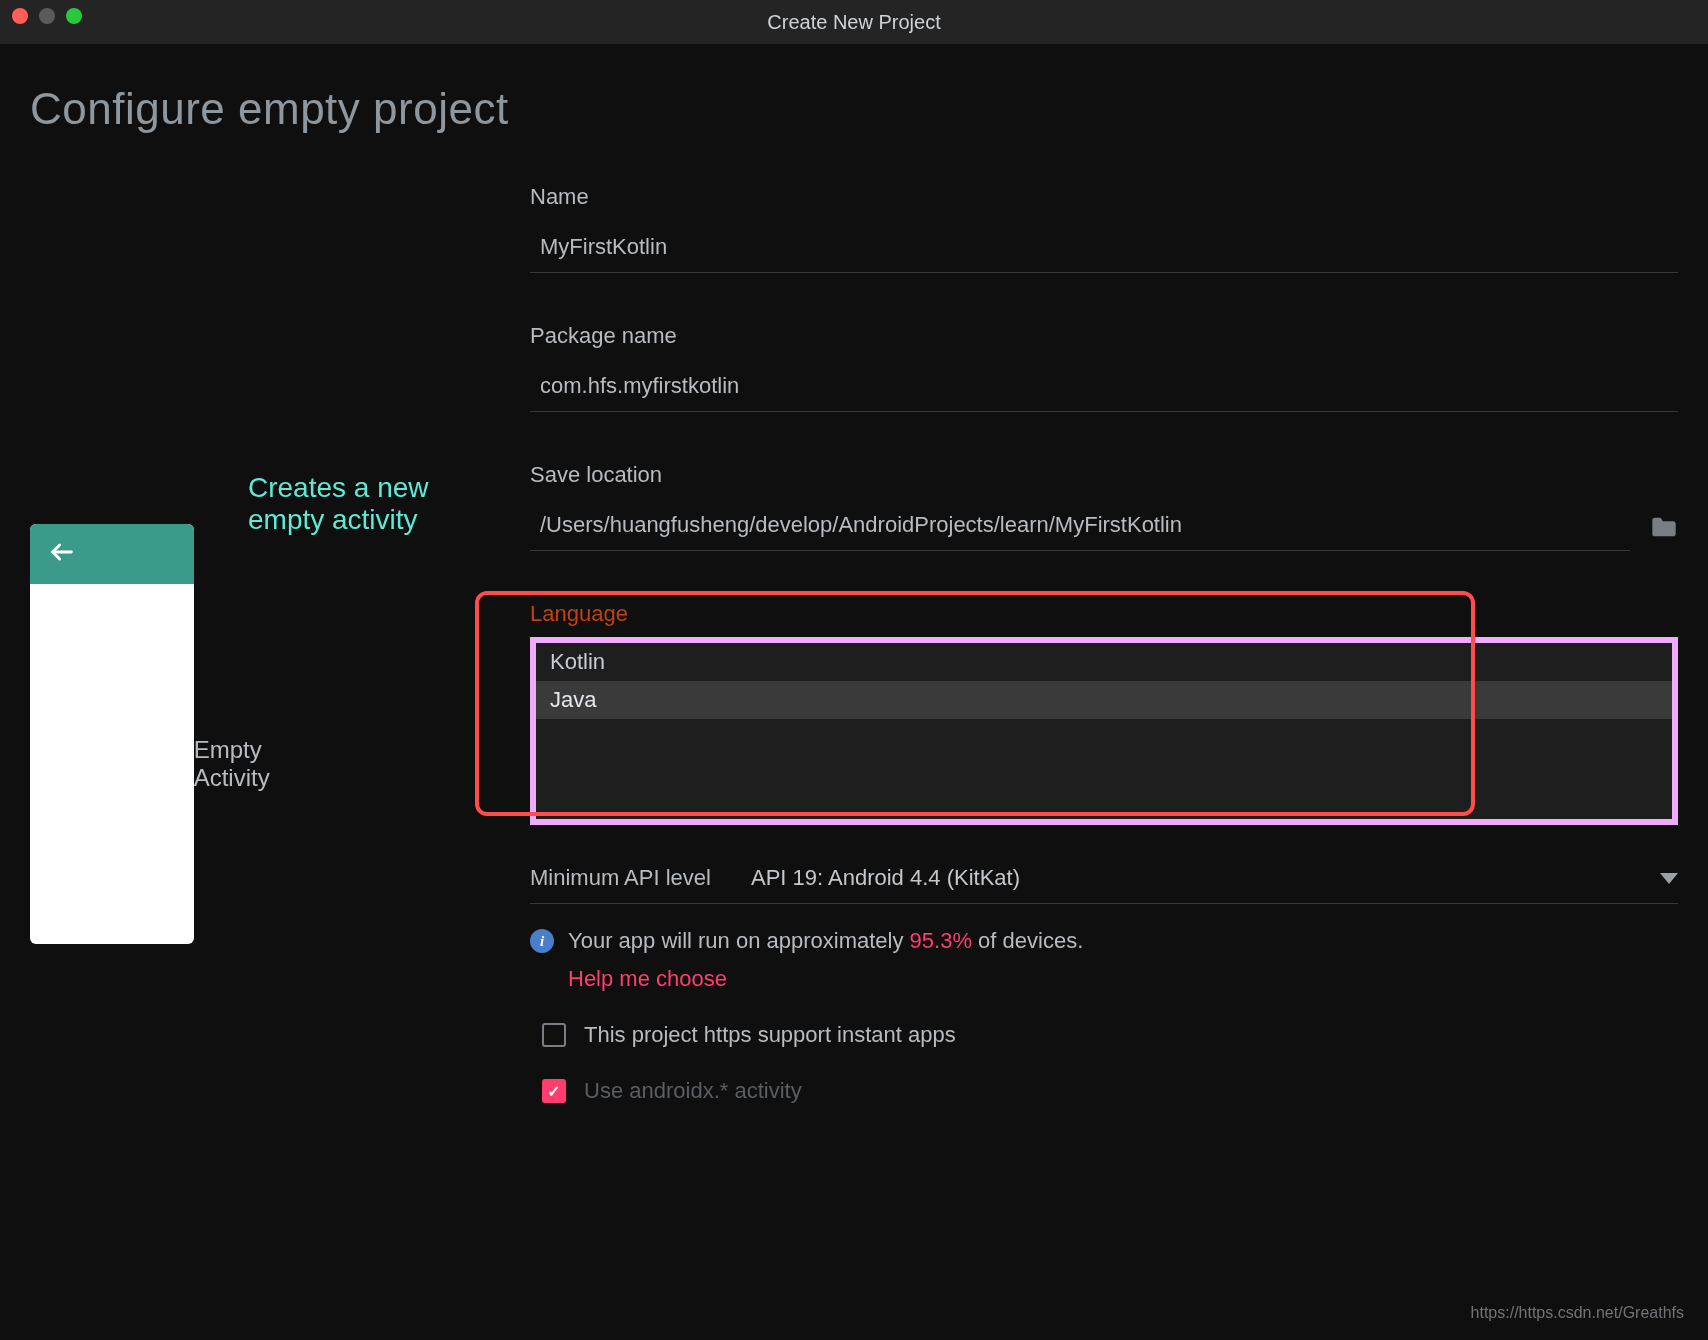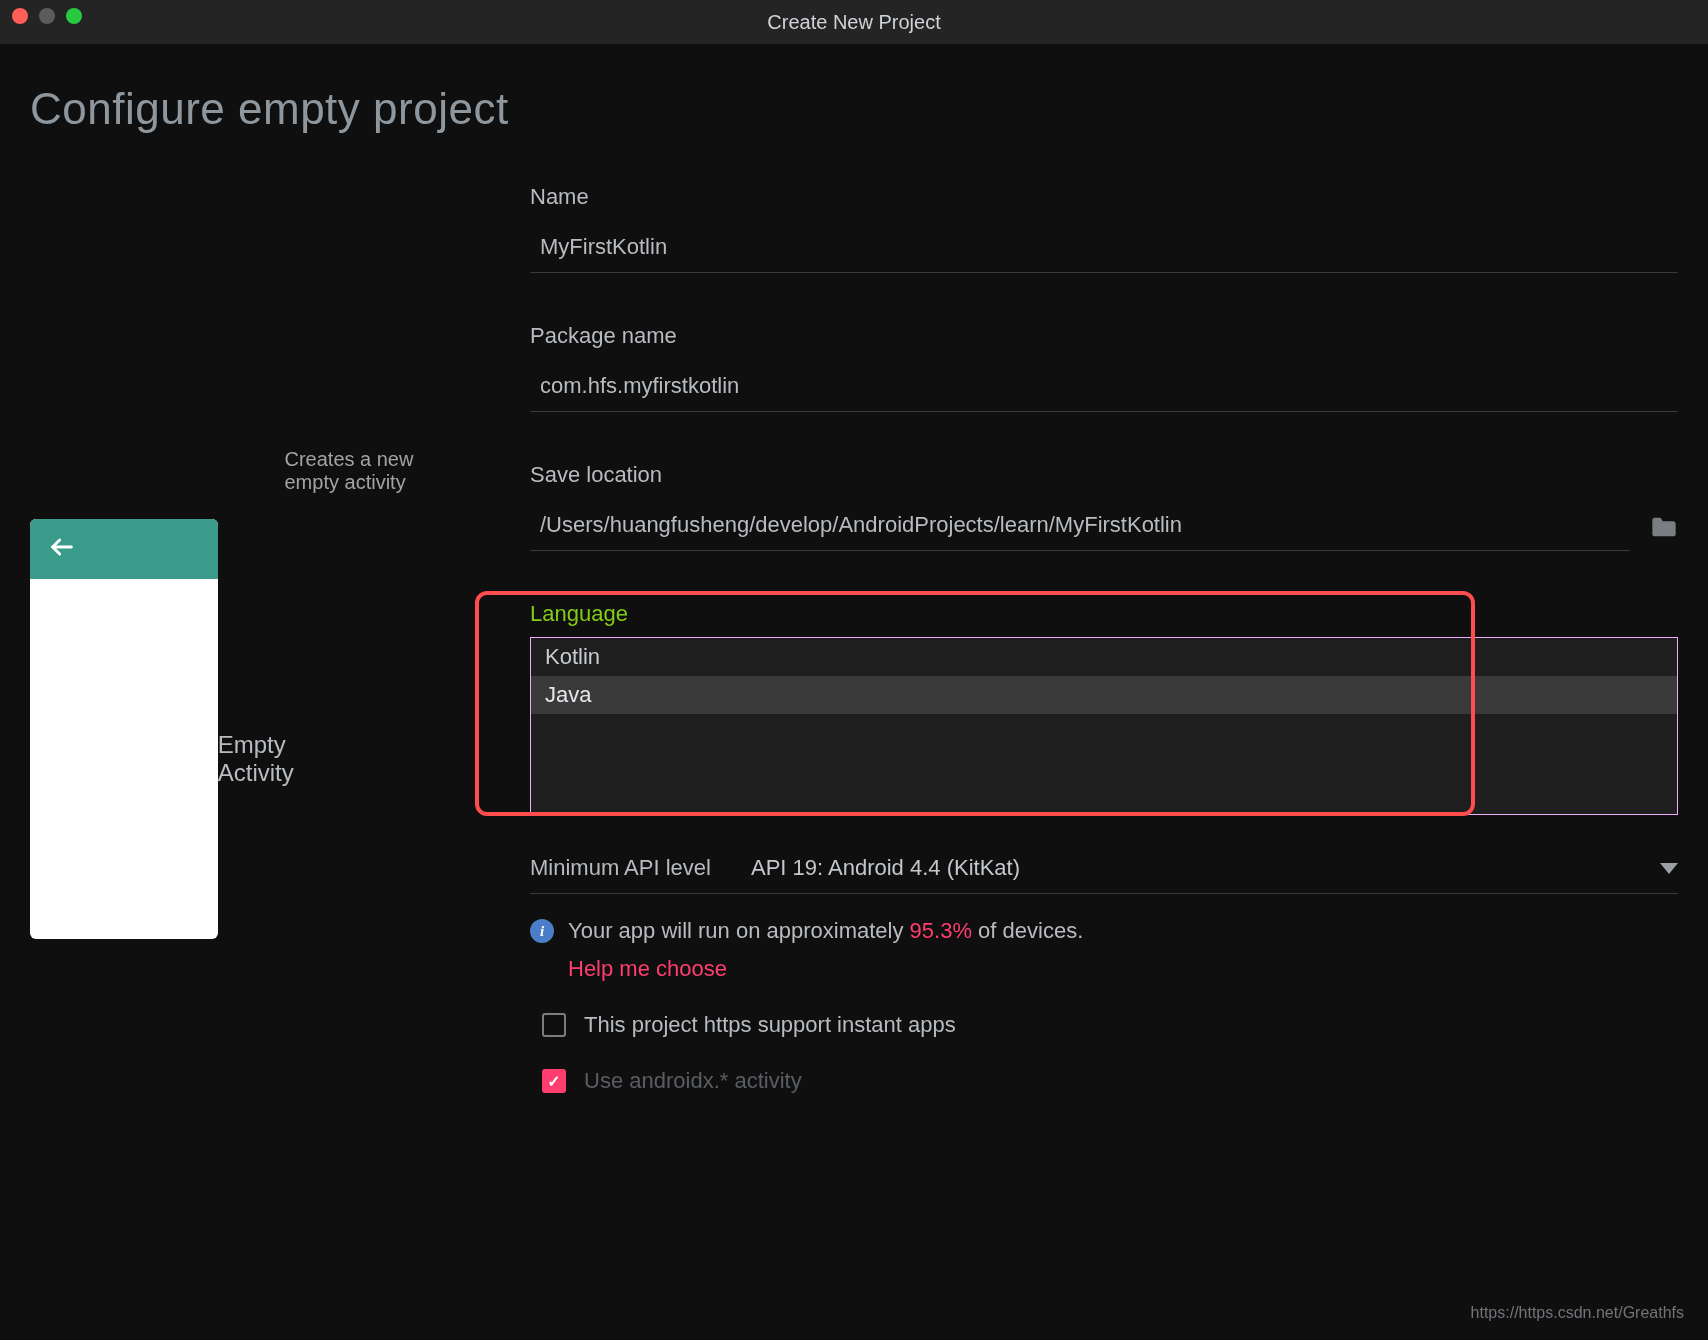"Creates a new empty activity" .preview-desc { color: #a3a3a3 -> #5eead4; font-size: 20px -> 28px; margin-top: 84px -> 108px }
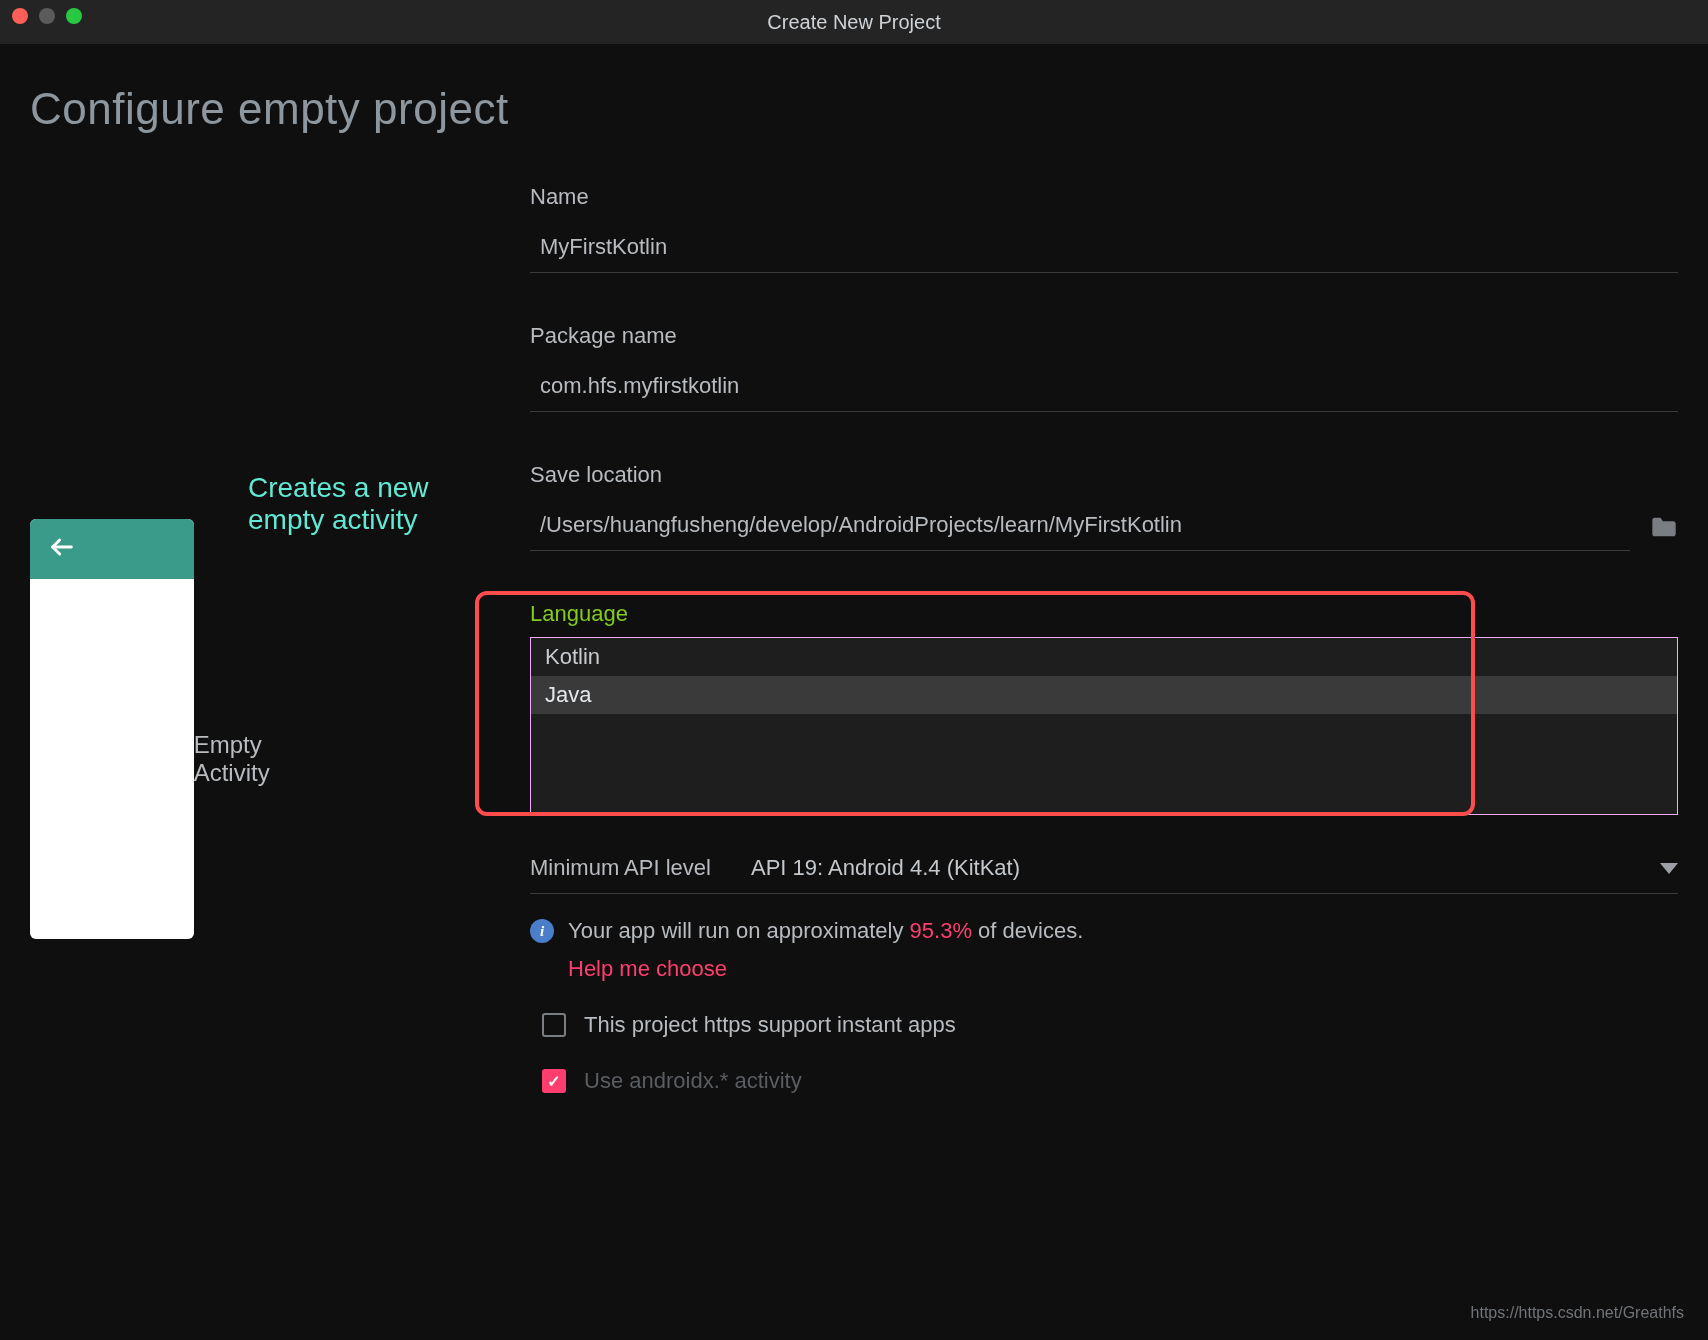"Language" .language-label { color: #84cc16 -> #c2410c }
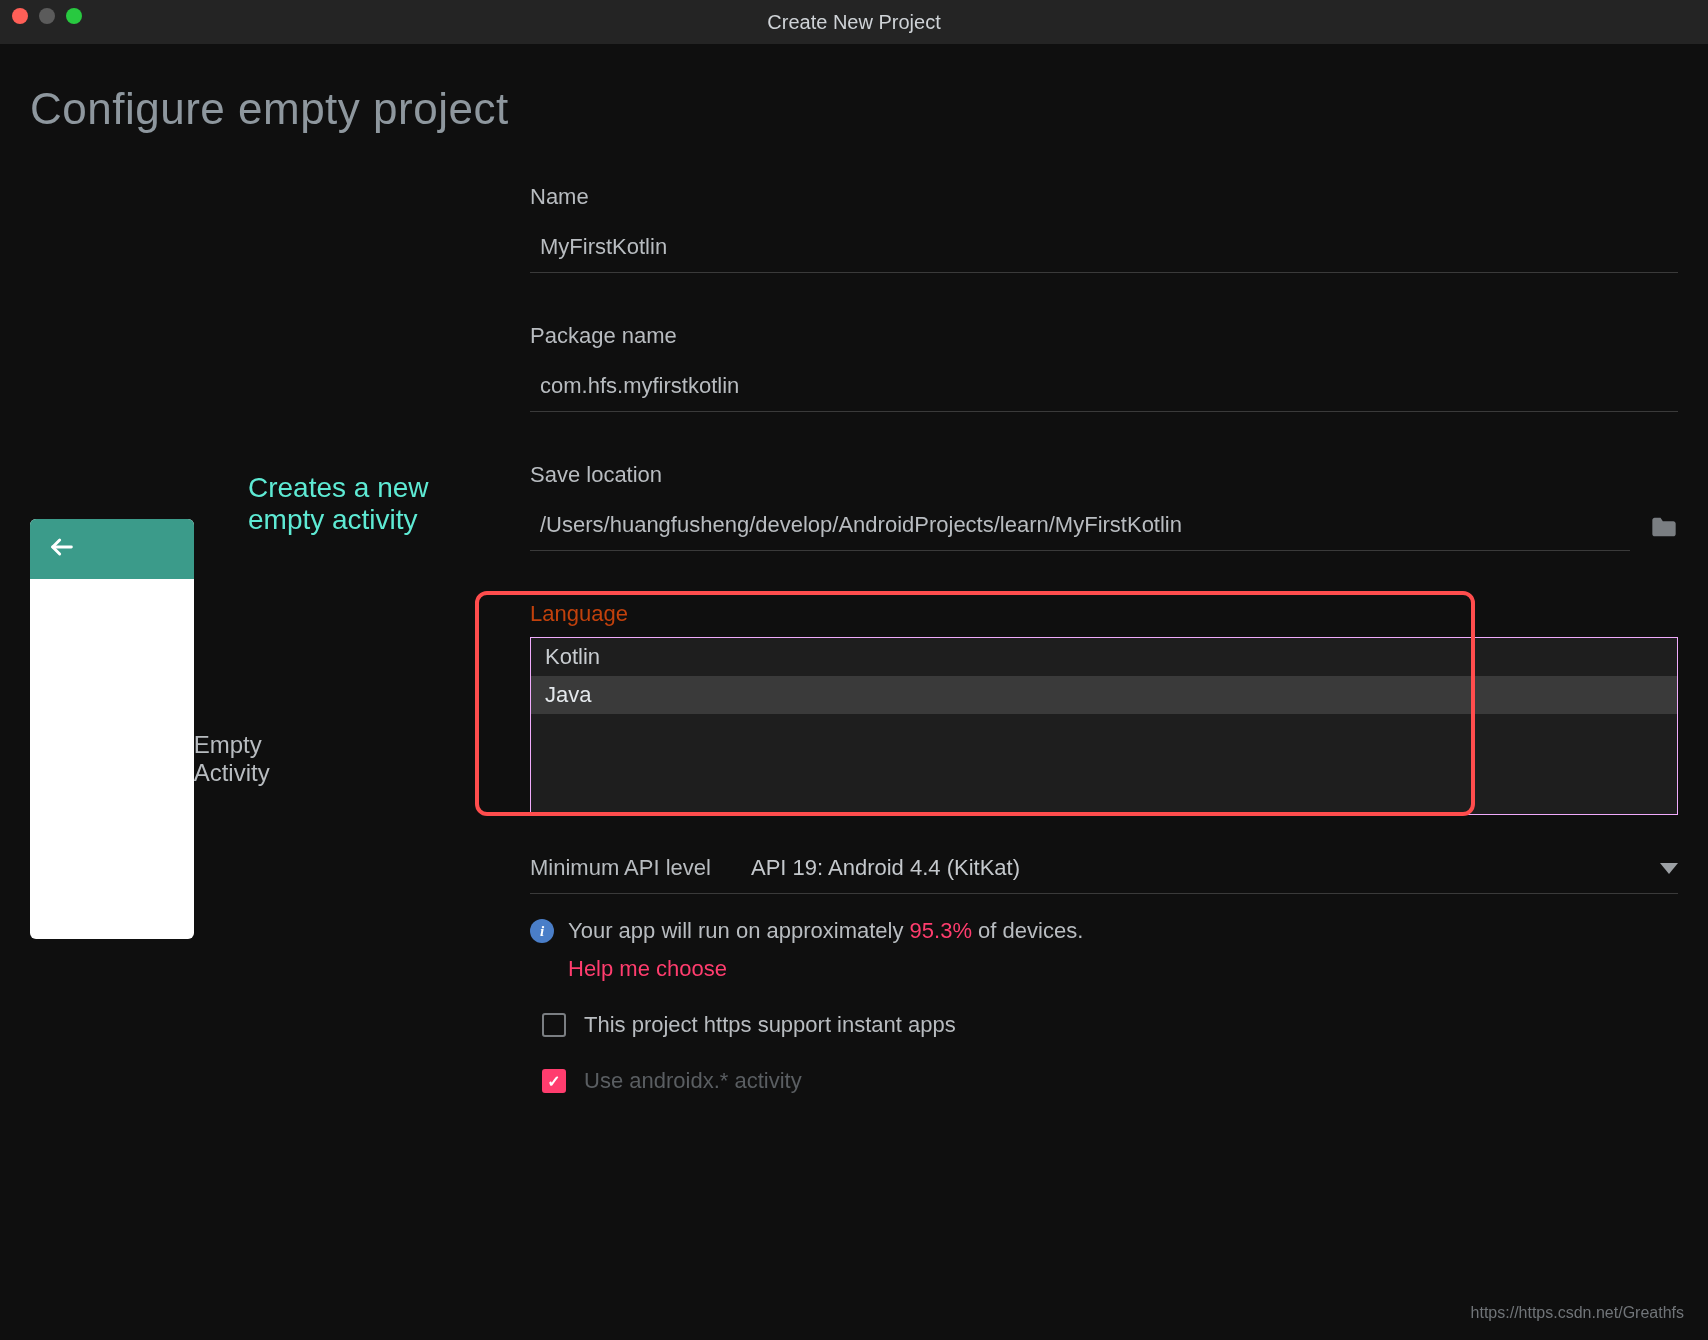"Kotlin" .dropdown-list { border: 1px solid #f0abfc -> 6px solid #f0abfc }
